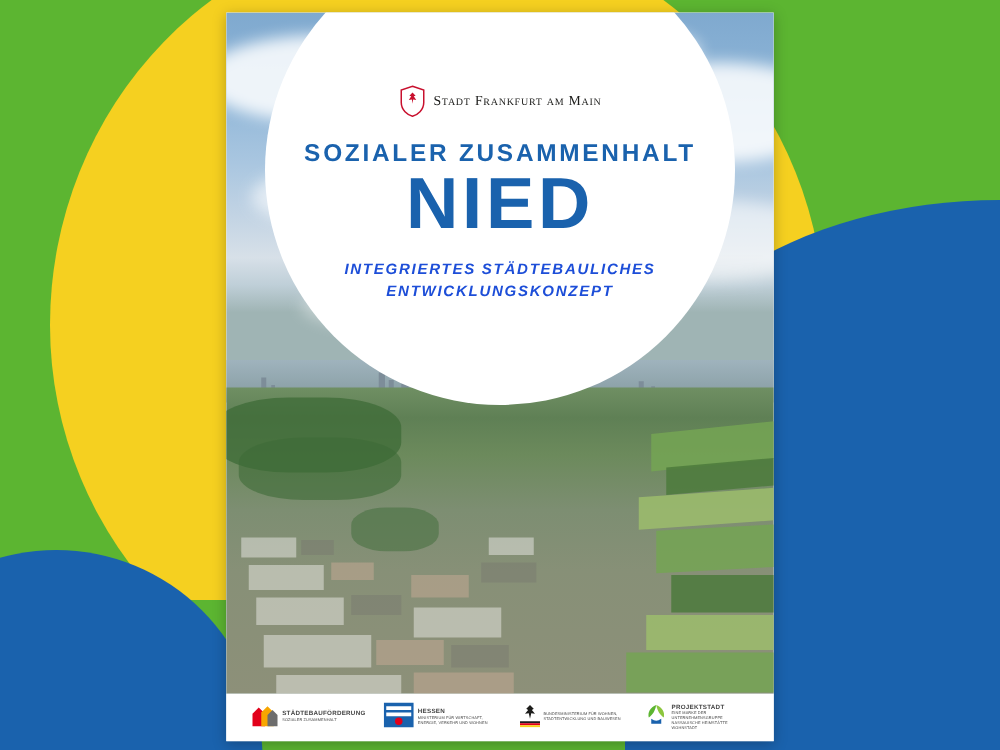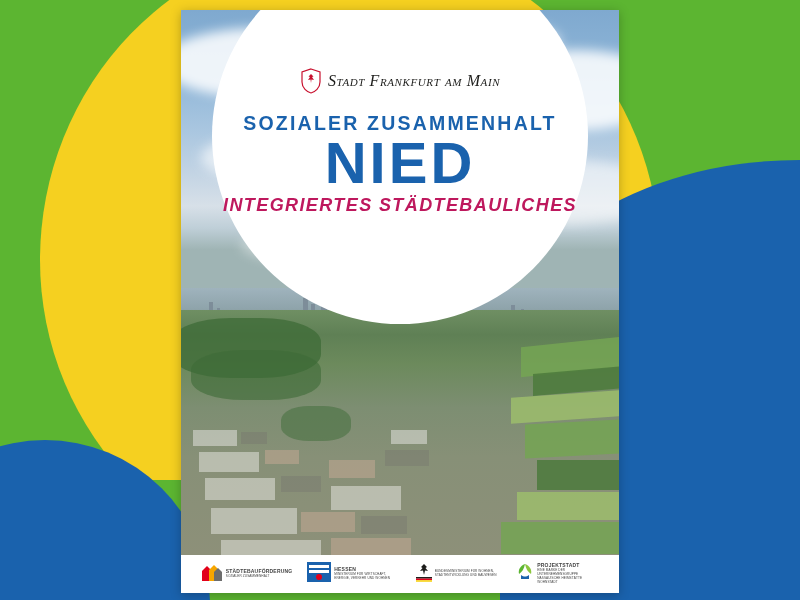"Stadt Frankfurt am Main" .crest-text { font-size: 16px -> 11px; font-style: italic -> none }
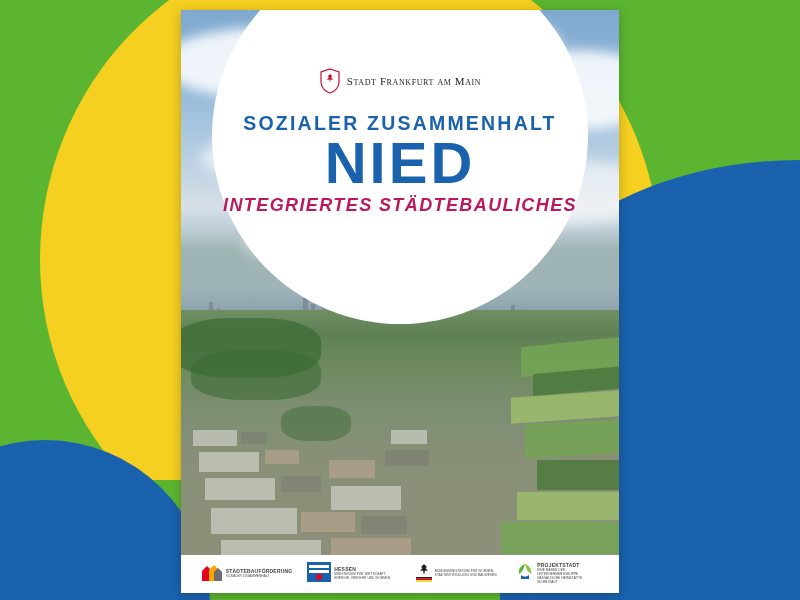"INTEGRIERTES STÄDTEBAULICHES" .subtitle { color: #be185d -> #1d4ed8; font-size: 18px -> 12px; margin-top: none -> 14px }
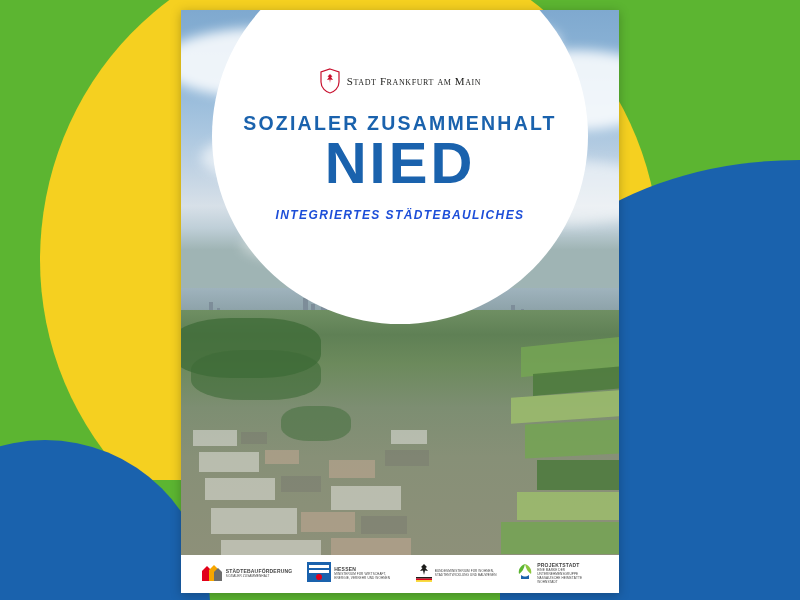"ENTWICKLUNGSKONZEPT" div { html: none -> <div>ENTWICKLUNGSKONZEPT</div> }
